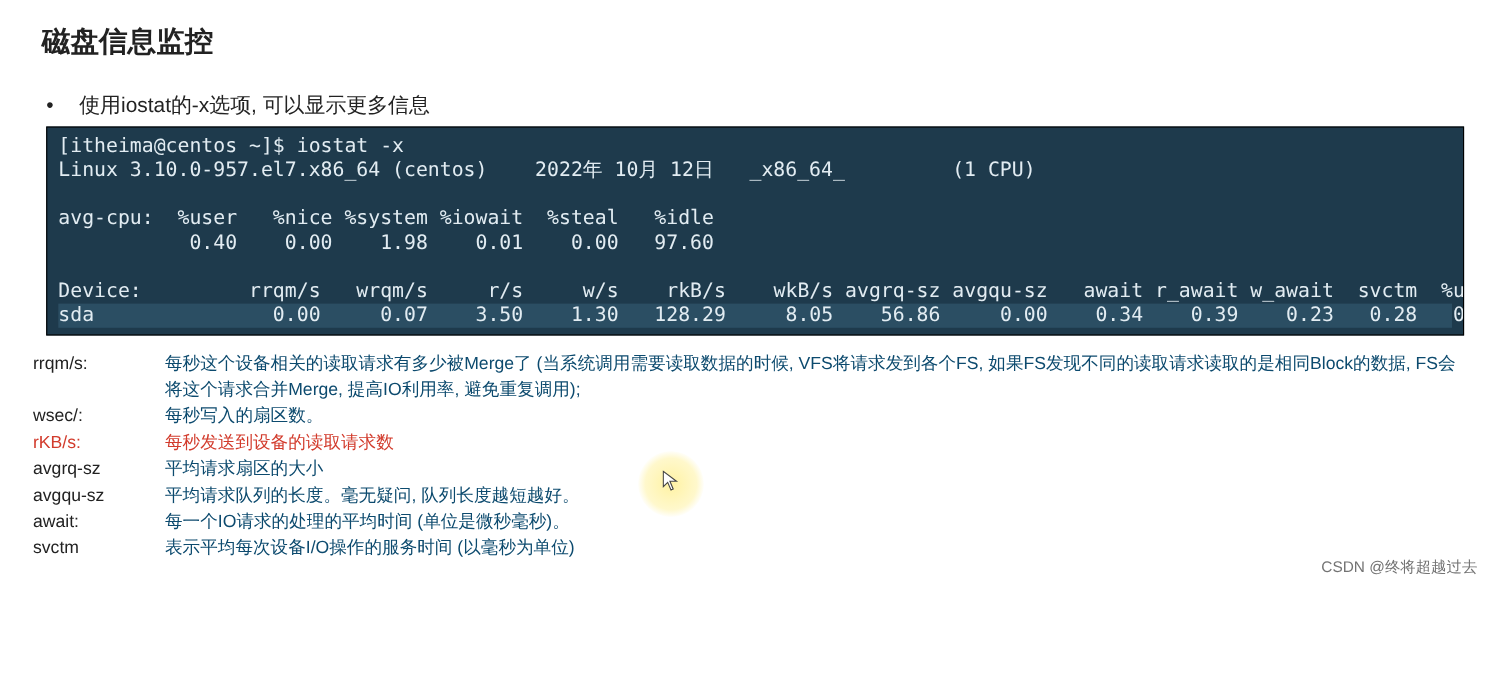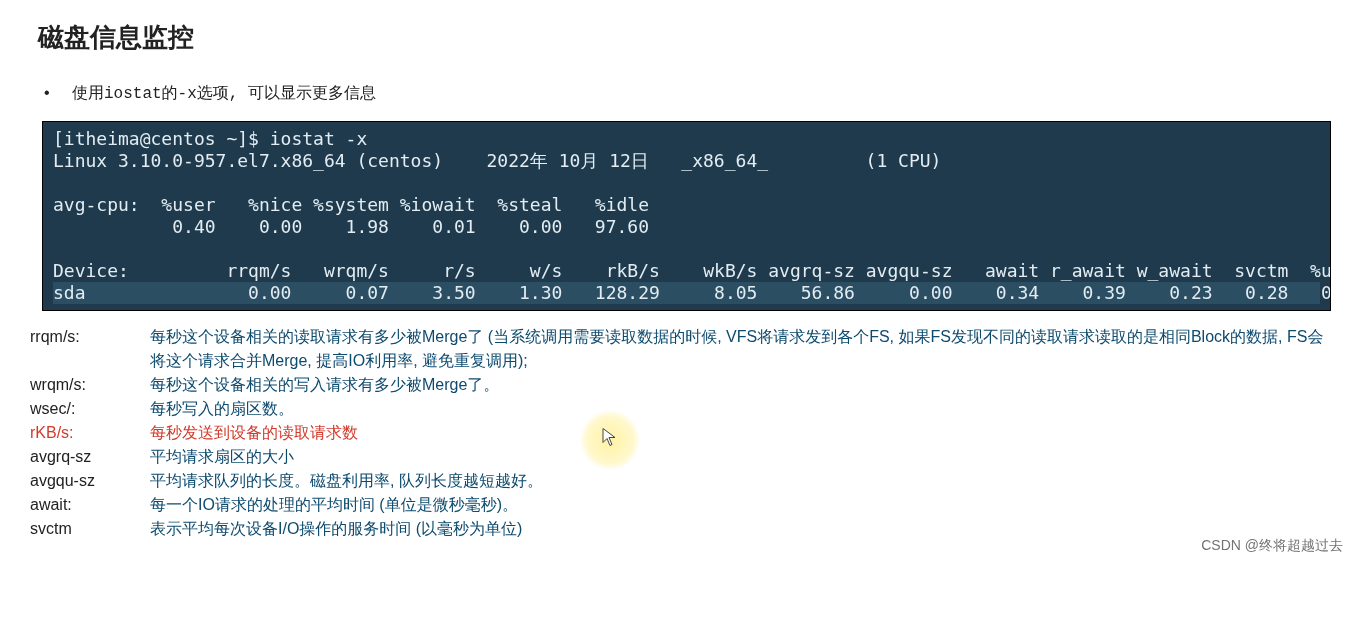"• 使用iostat的-x选项, 可以显示更多信息" .bullet-line { font-family: Liberation Mono, monospace -> none; font-size: 16px -> 19px; margin: 0 0 17px 12px -> 0 0 6px 12px }
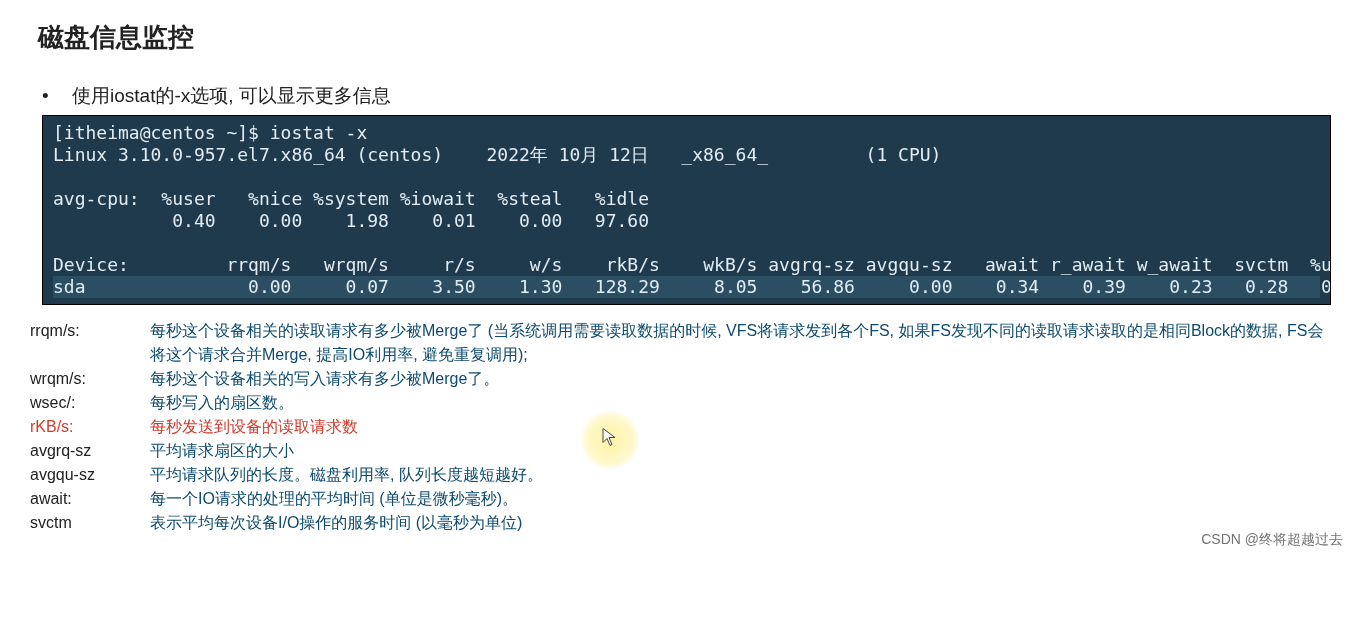"wrqm/s:" div.desc-row { html: <div> <div>wrqm/s:</div> <div>每秒这个设备相关的写入请求有多少被Merge了。</div> </div> -> none }
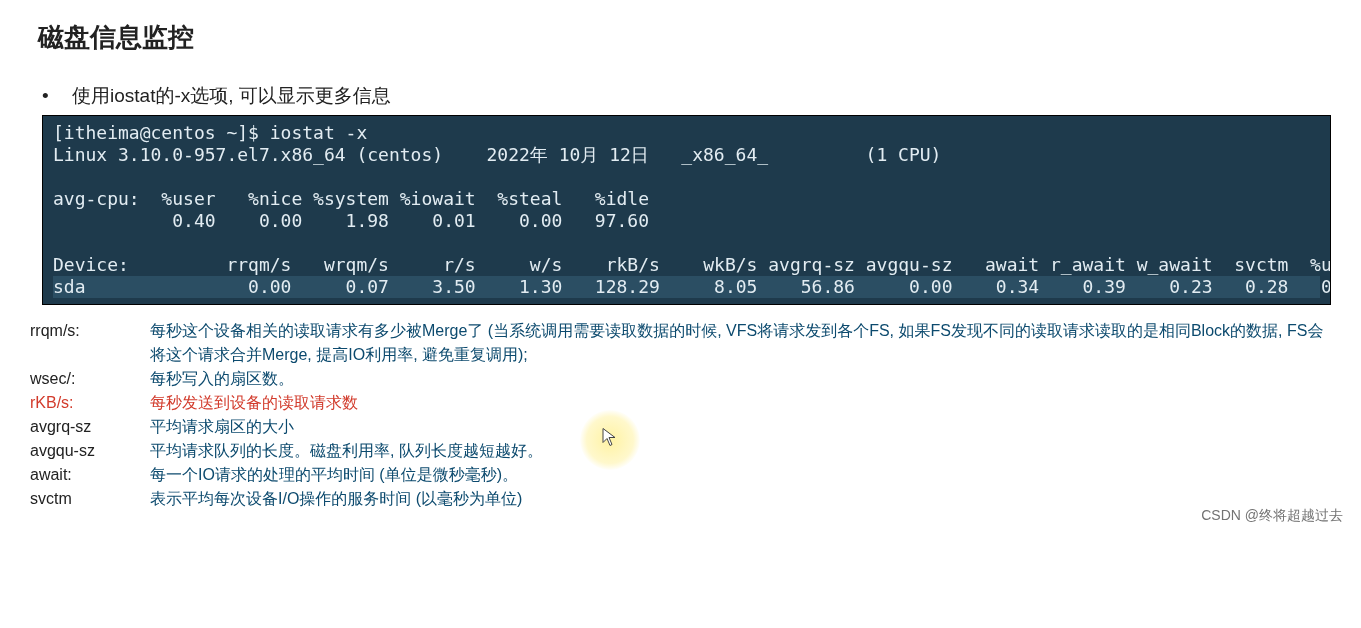"平均请求队列的长度。磁盘利用率, 队列长度越短越好。" div.desc-text { text: 磁盘利用率 -> 毫无疑问 }
